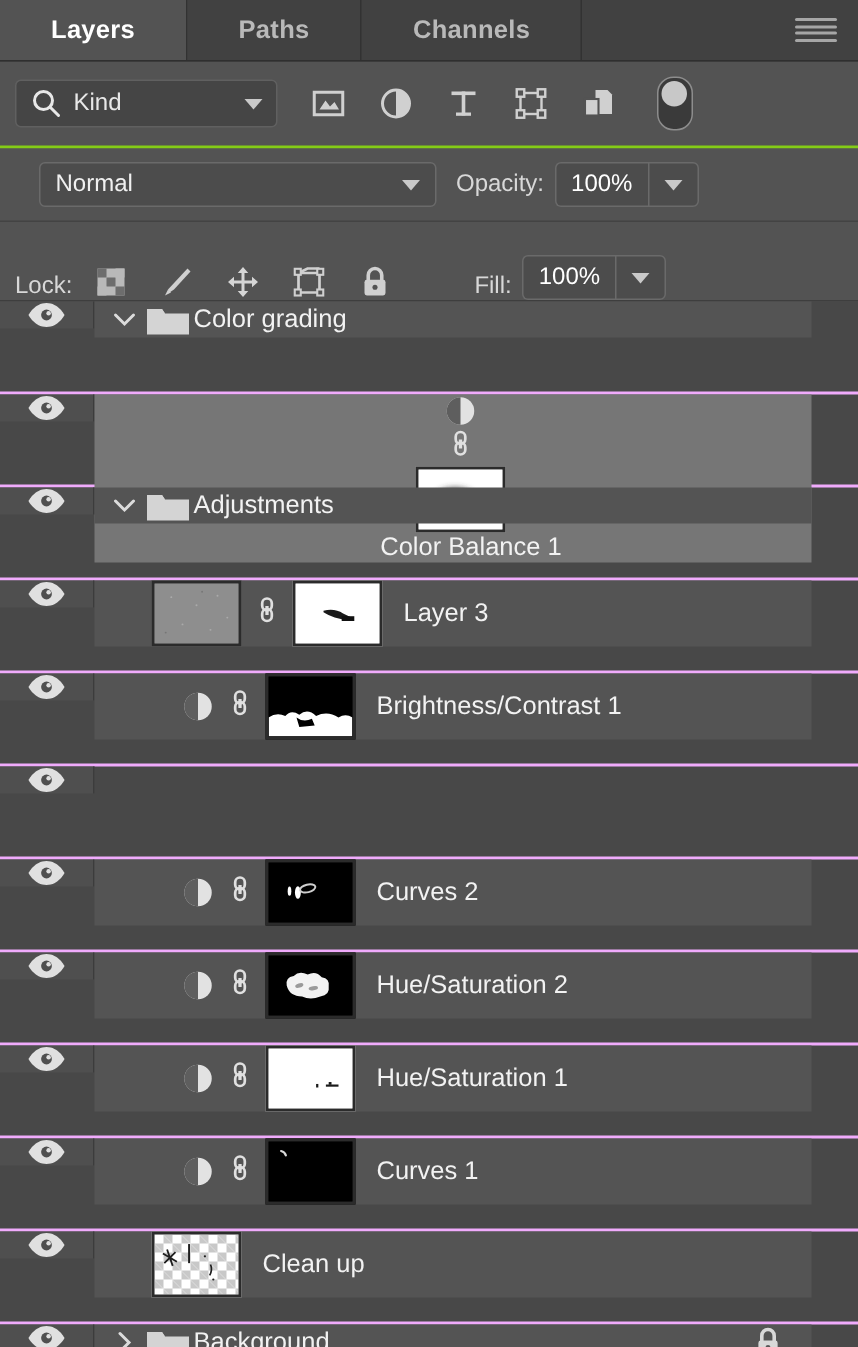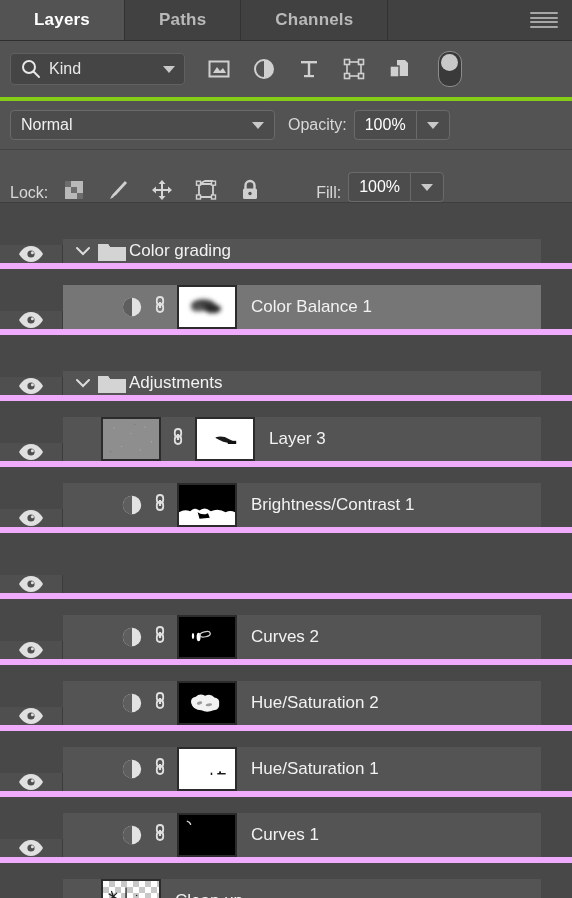"Kind" .filterrow { border-bottom: 4px solid #84cc16 -> 2px solid #84cc16 }
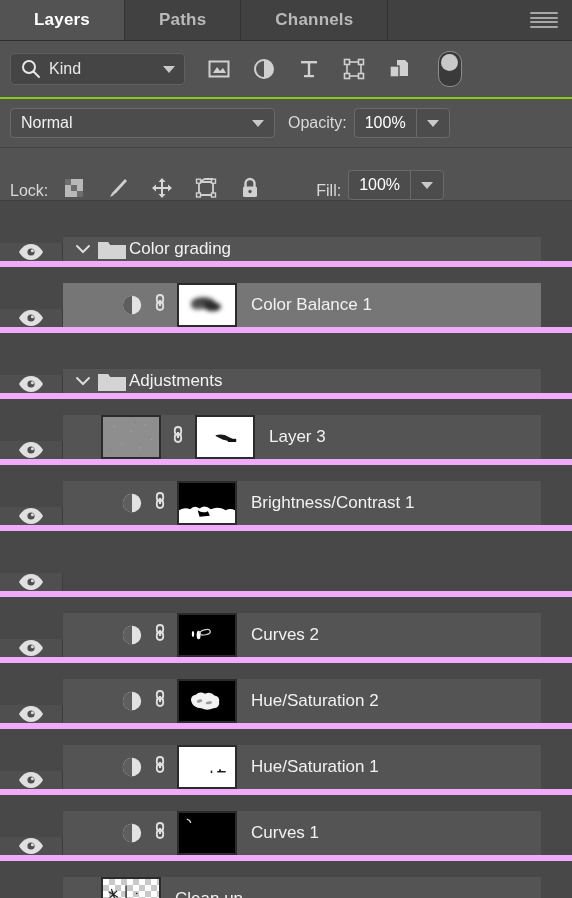"Normal" .blendrow { padding: 0 10px -> 0 26px }
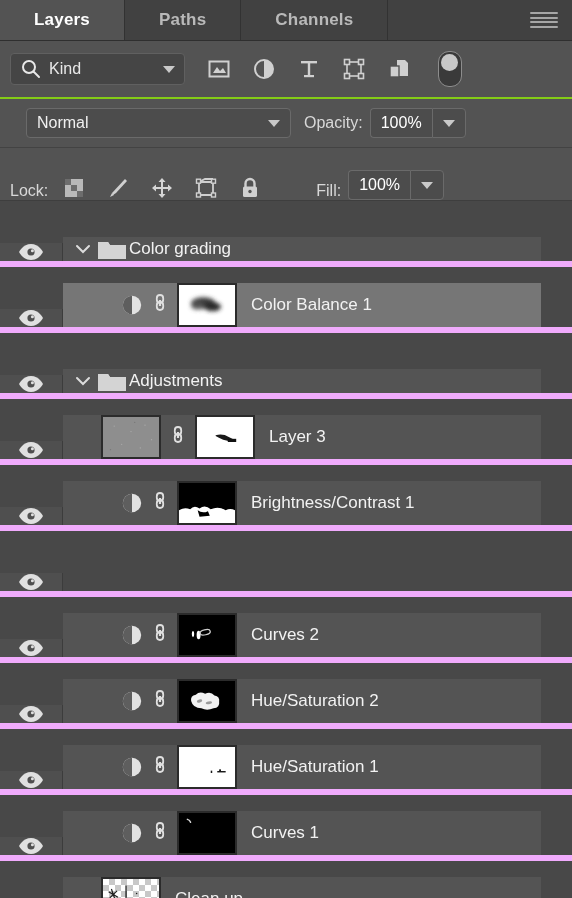"Color grading" .row { align-items: flex-end -> flex-start; border-bottom: 6px solid #f0abfc -> 2px solid #f0abfc }
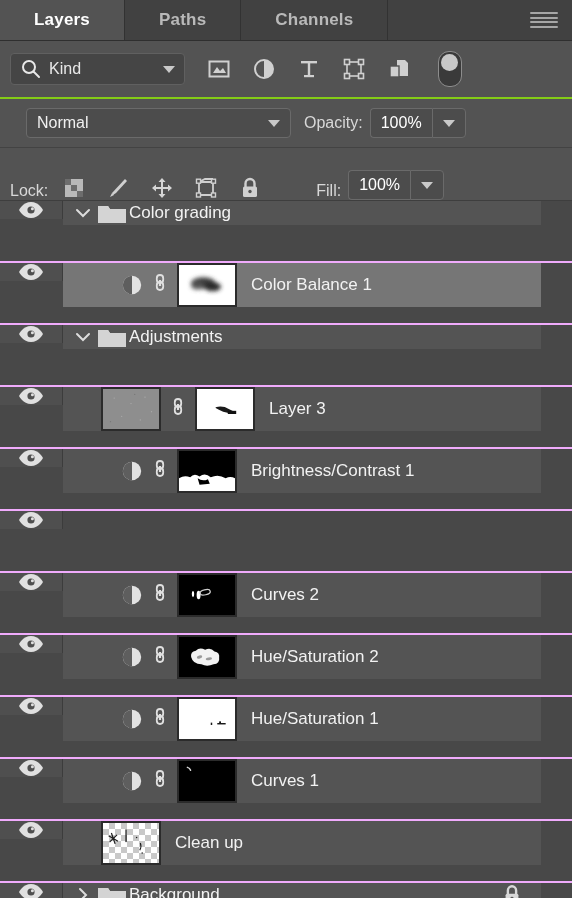"Color Balance 1" .row.selected .rowbody { flex-direction: none -> column }
